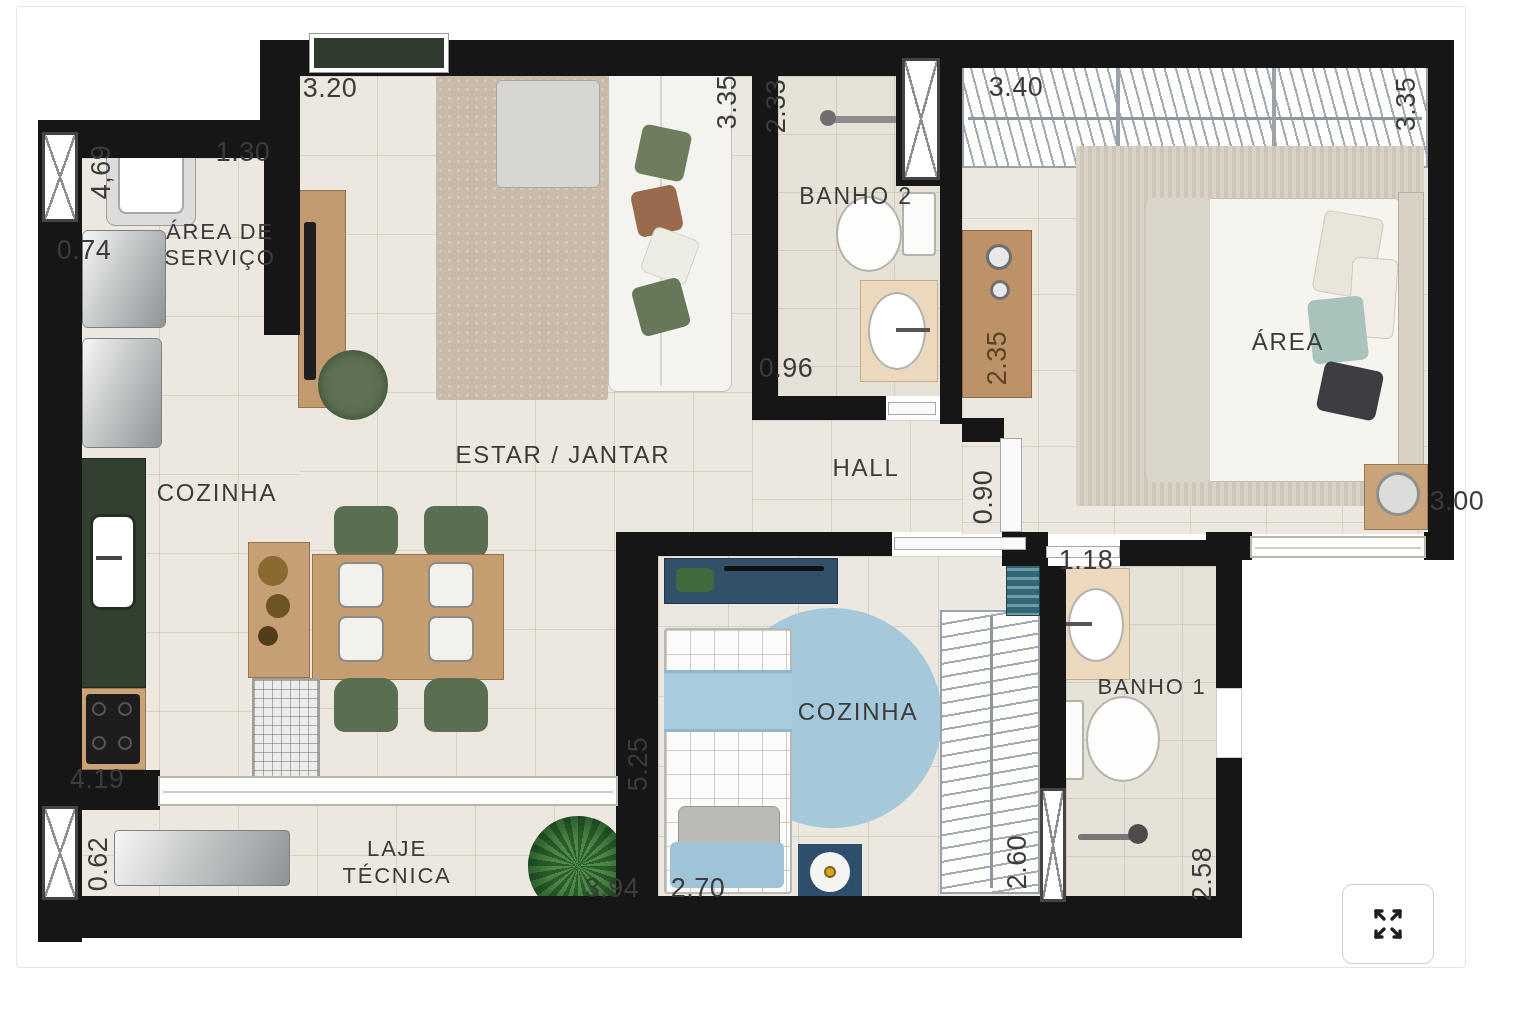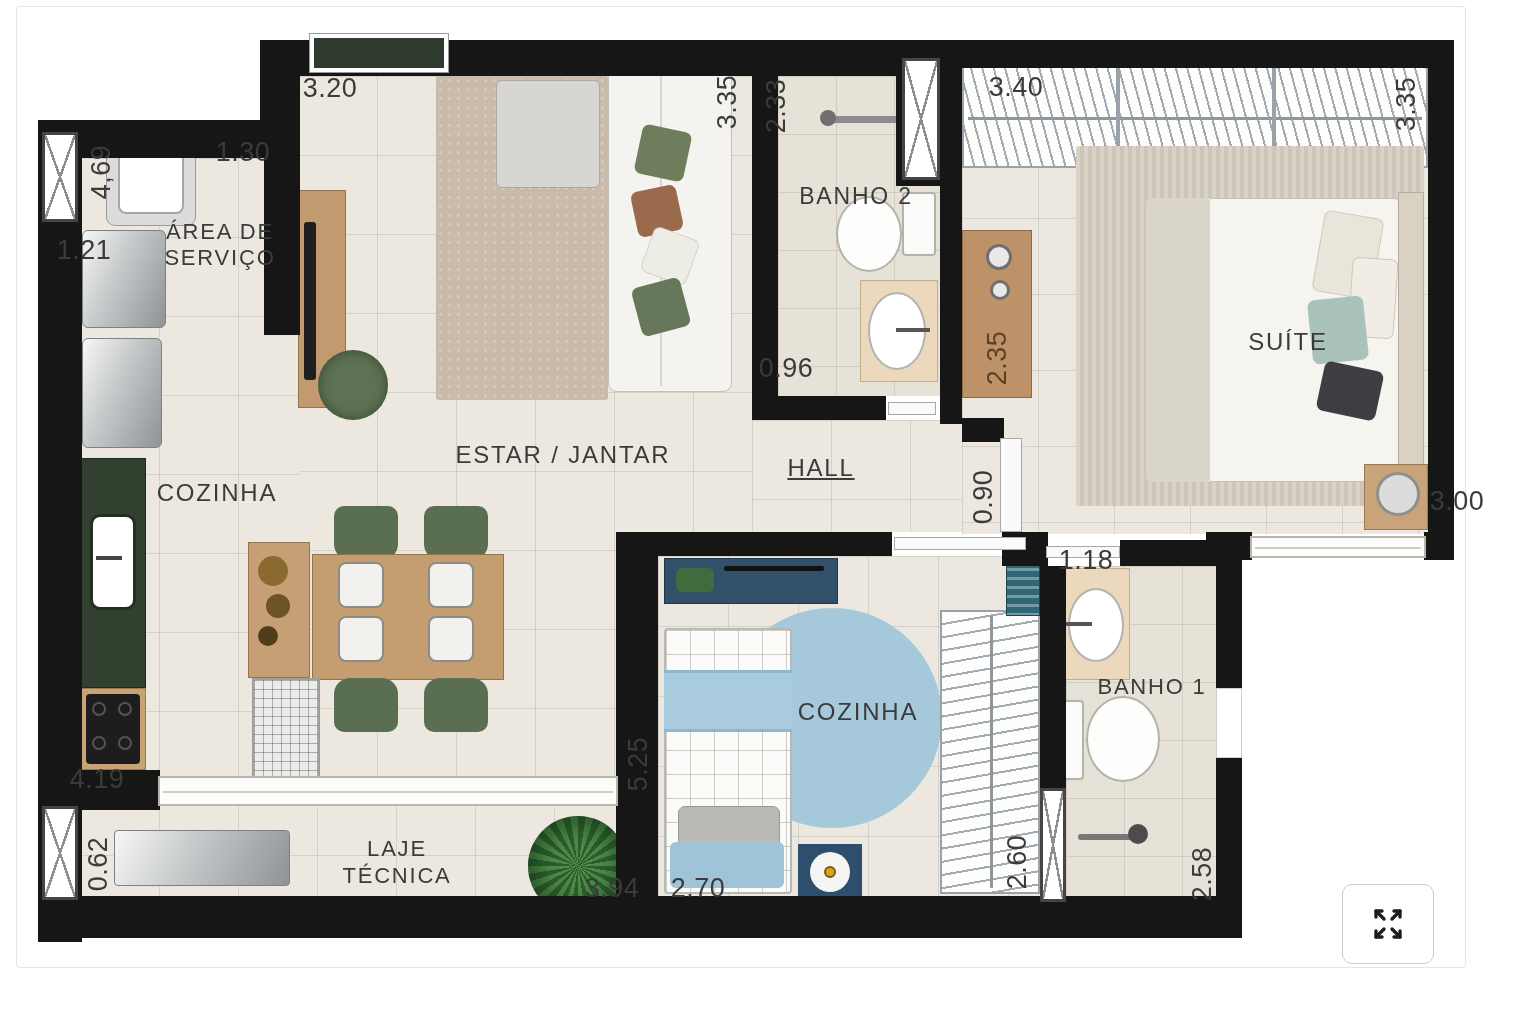"1.21" div.lbl { text: 1.21 -> 0.74 }
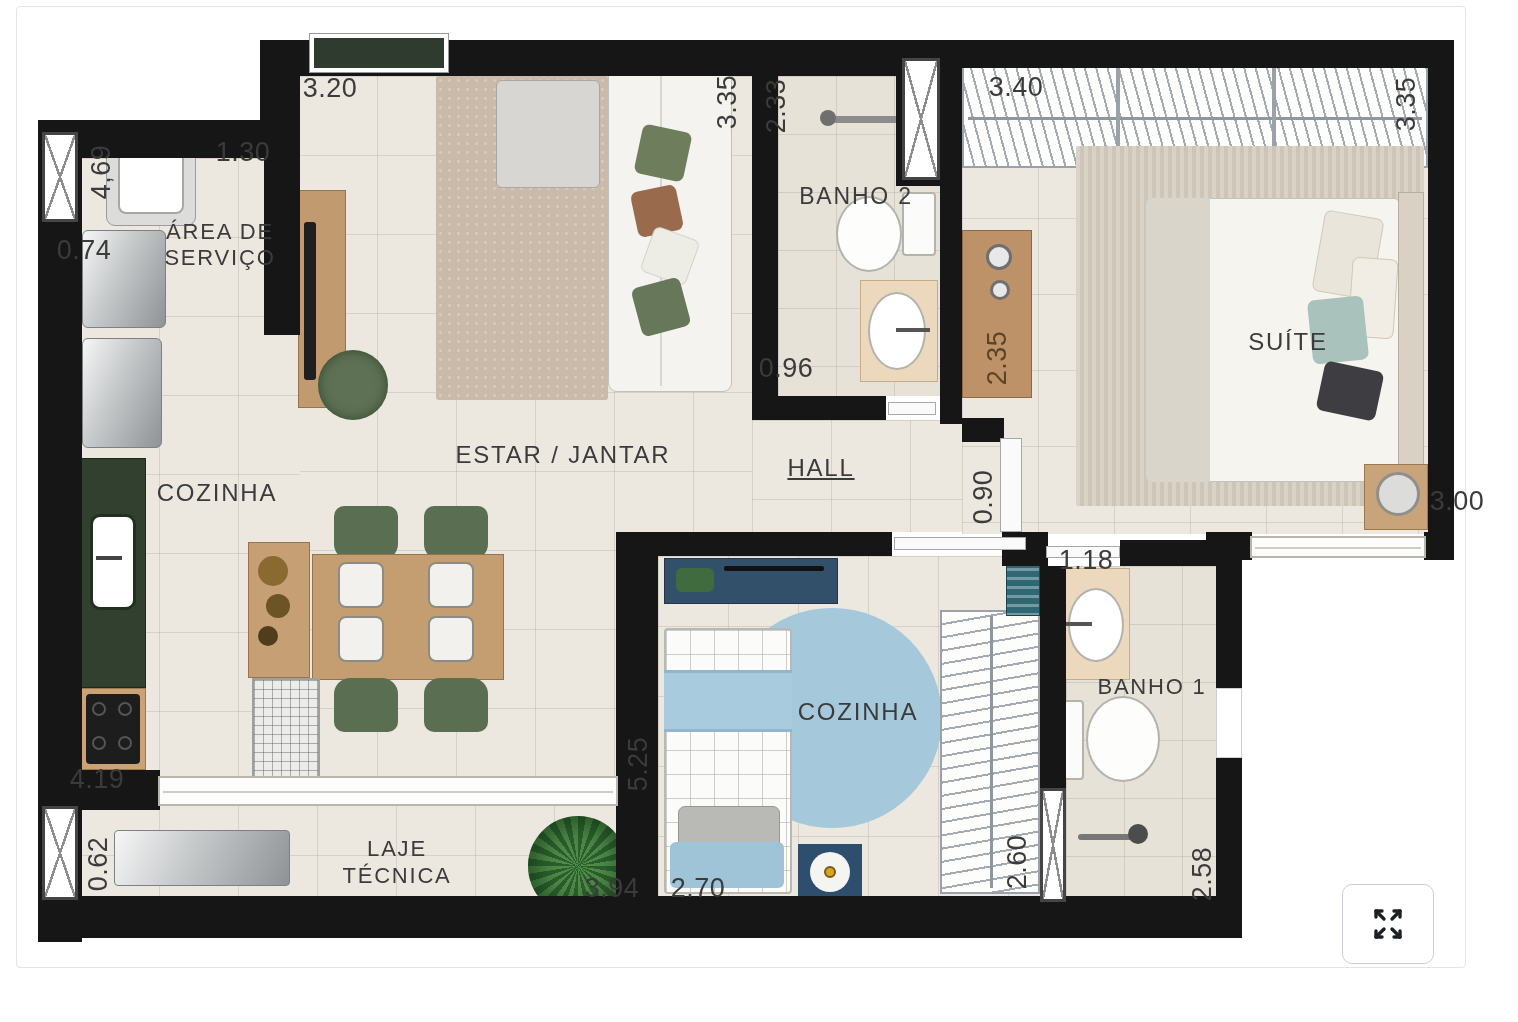"SUÍTE" div.lbl { text: SUÍTE -> ÁREA }
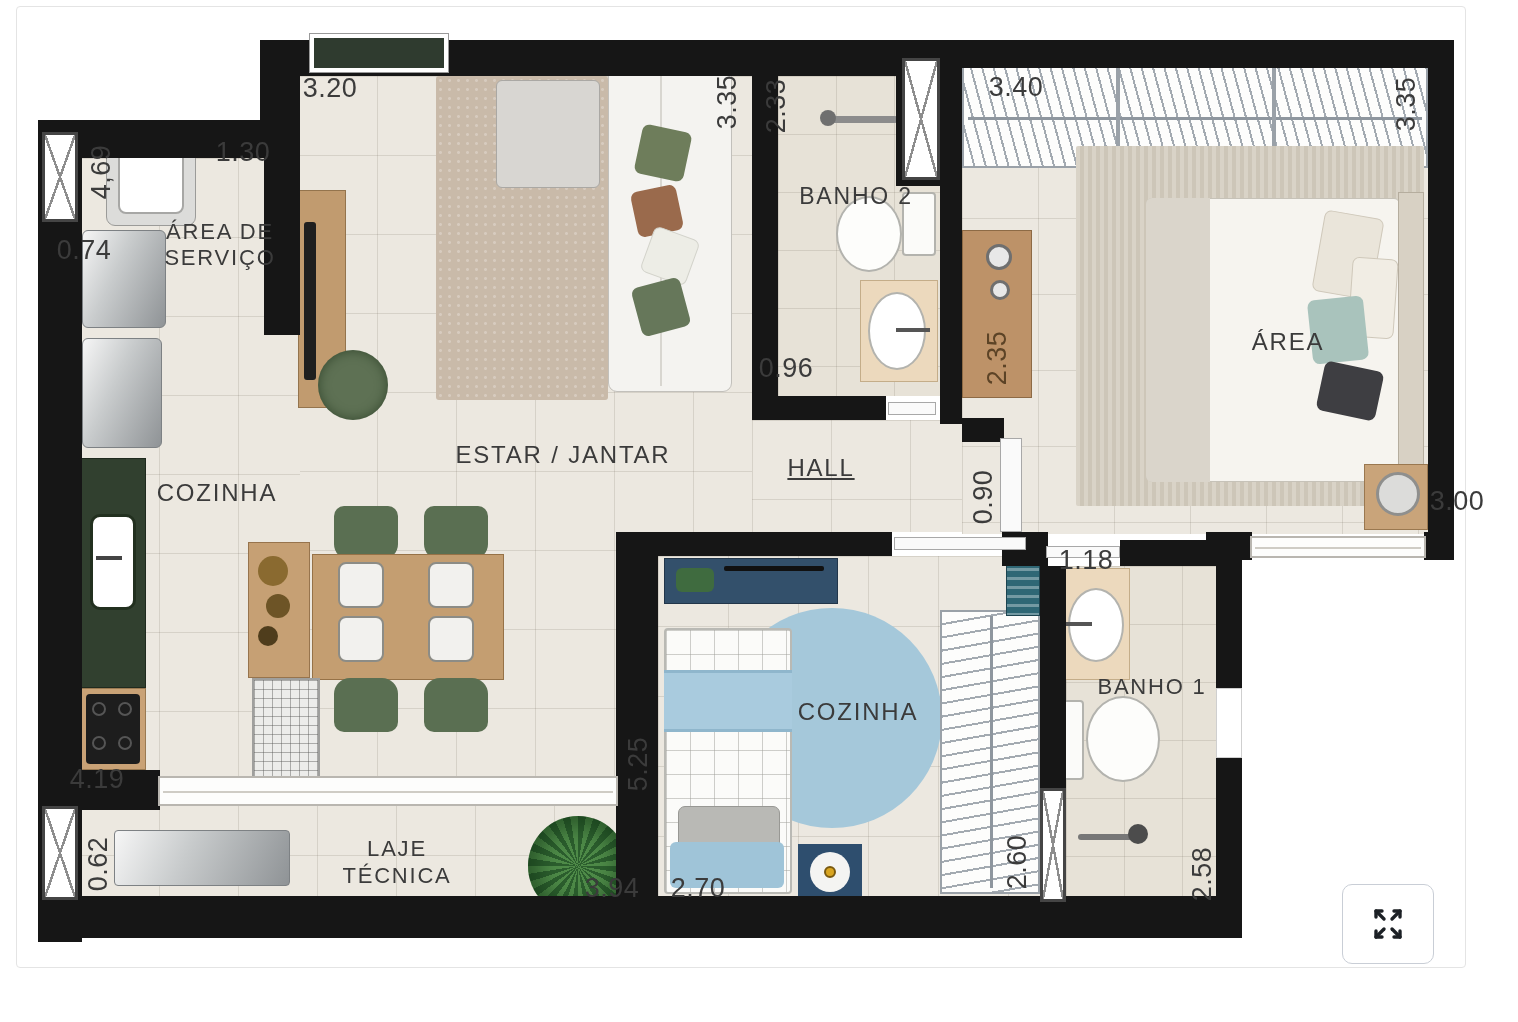"HALL" div.lbl { left: 821px -> 866px; text-decoration: underline -> none }
